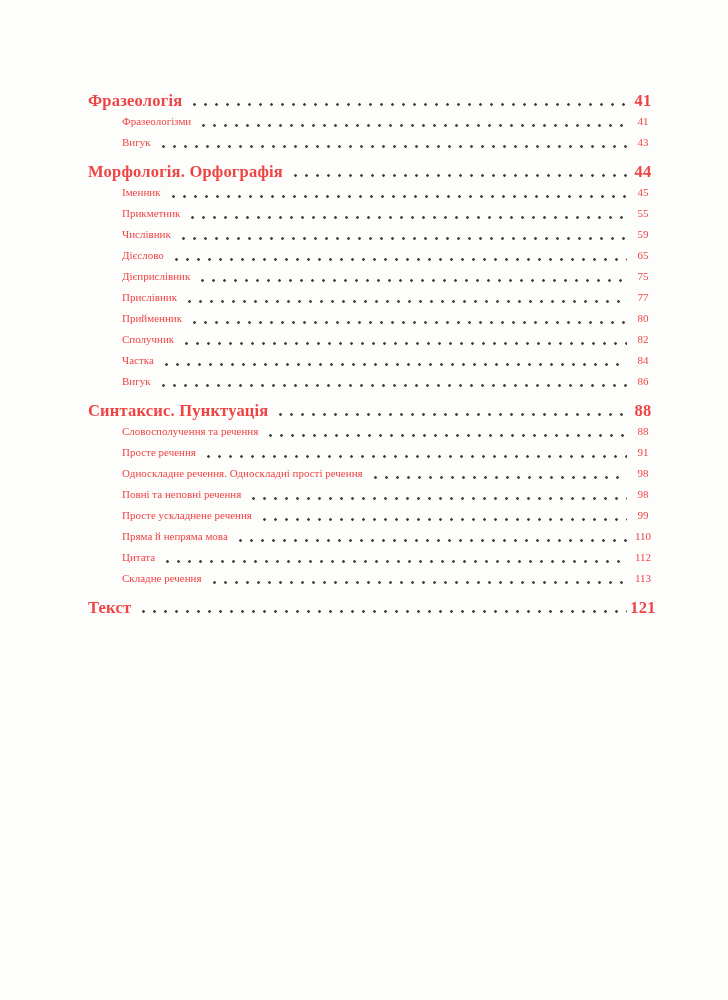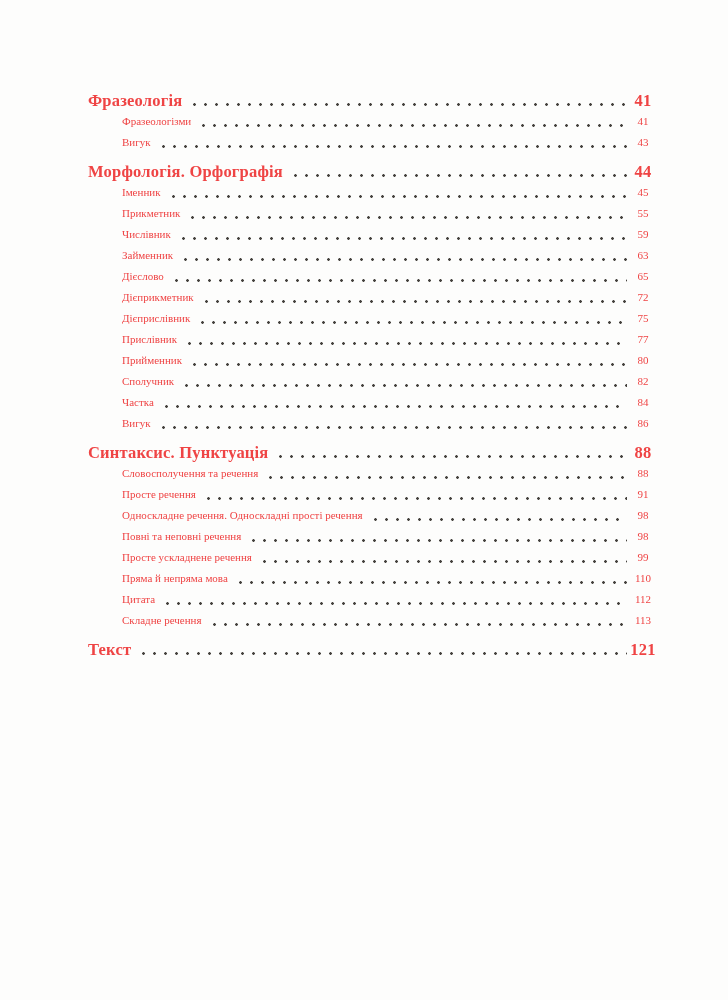"Займенник" div.toc-row { html: <div> <span>Займенник</span> <span></span> <span>63</span> </div> -> none }
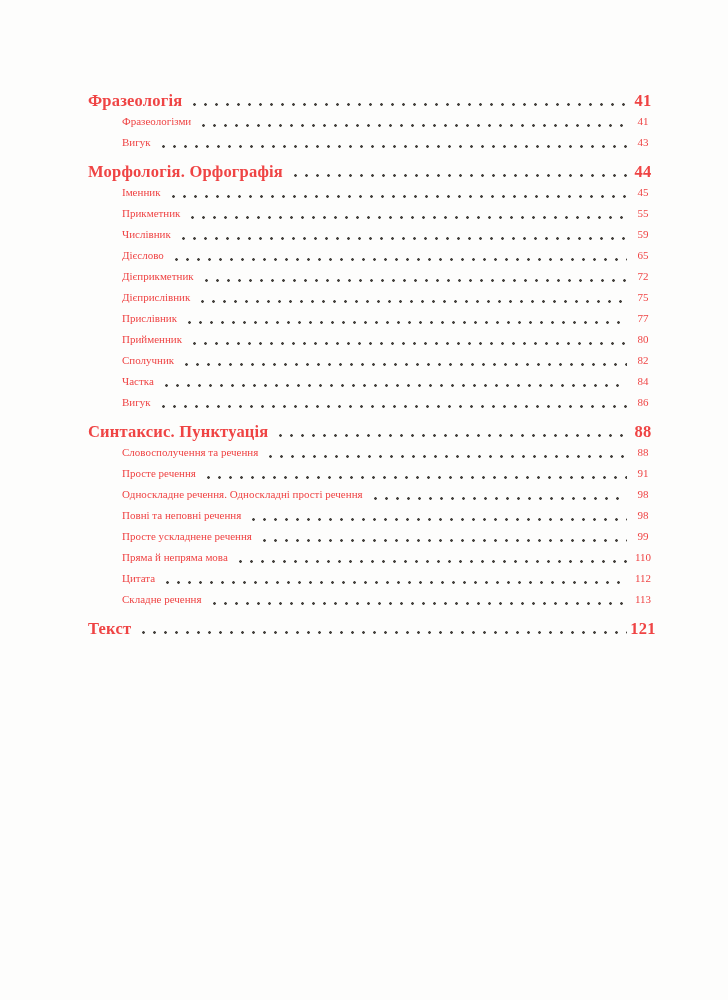"Дієприкметник" div.toc-row { html: <div> <span>Дієприкметник</span> <span></span> <span>72</span> </div> -> none }
